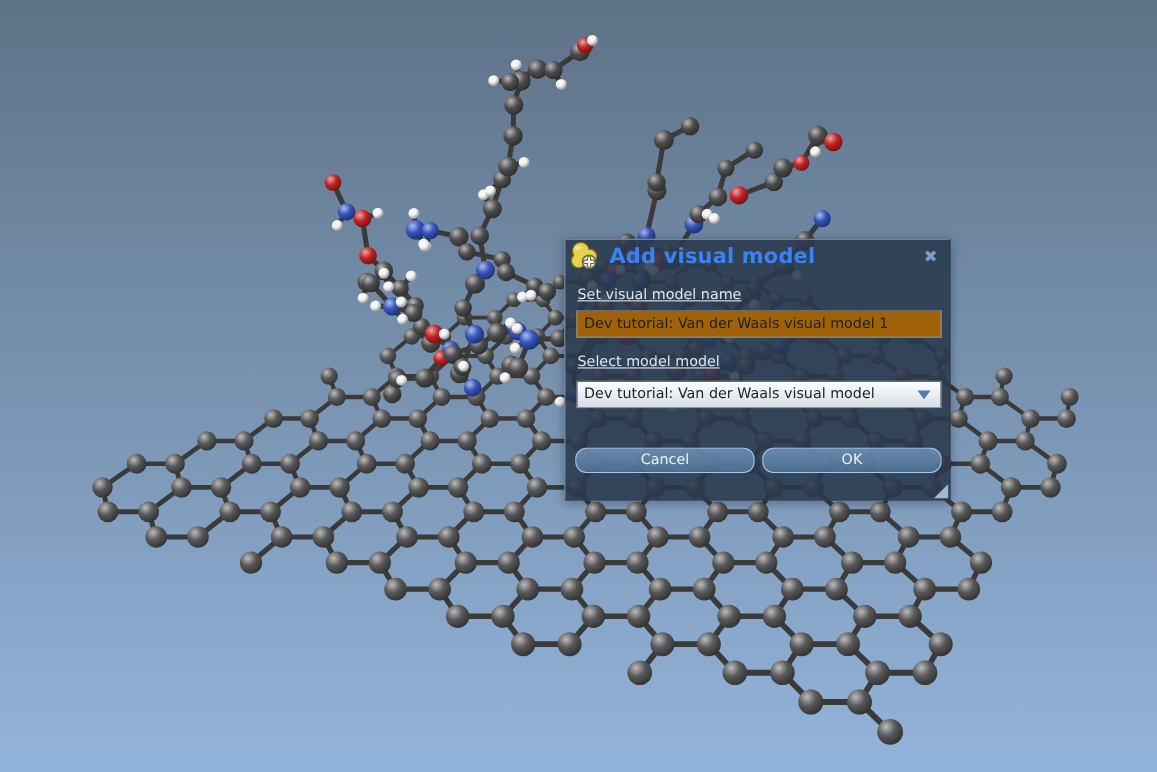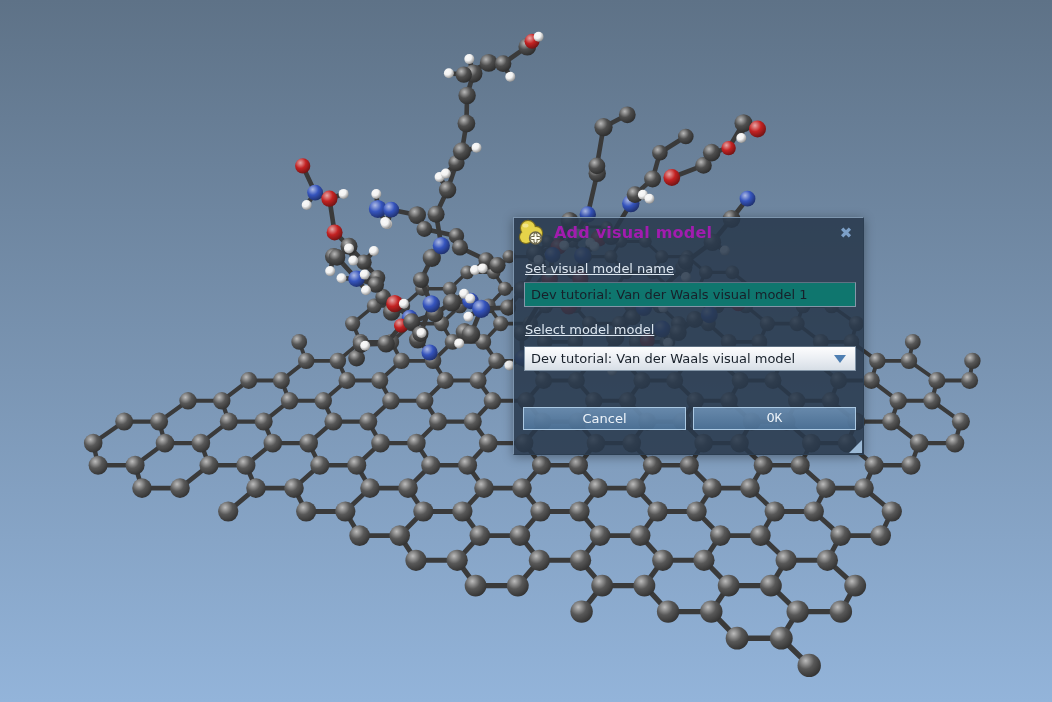"Add visual model" .dlg-title { color: #a21caf -> #3b82f6; font-size: 16px -> 19px }
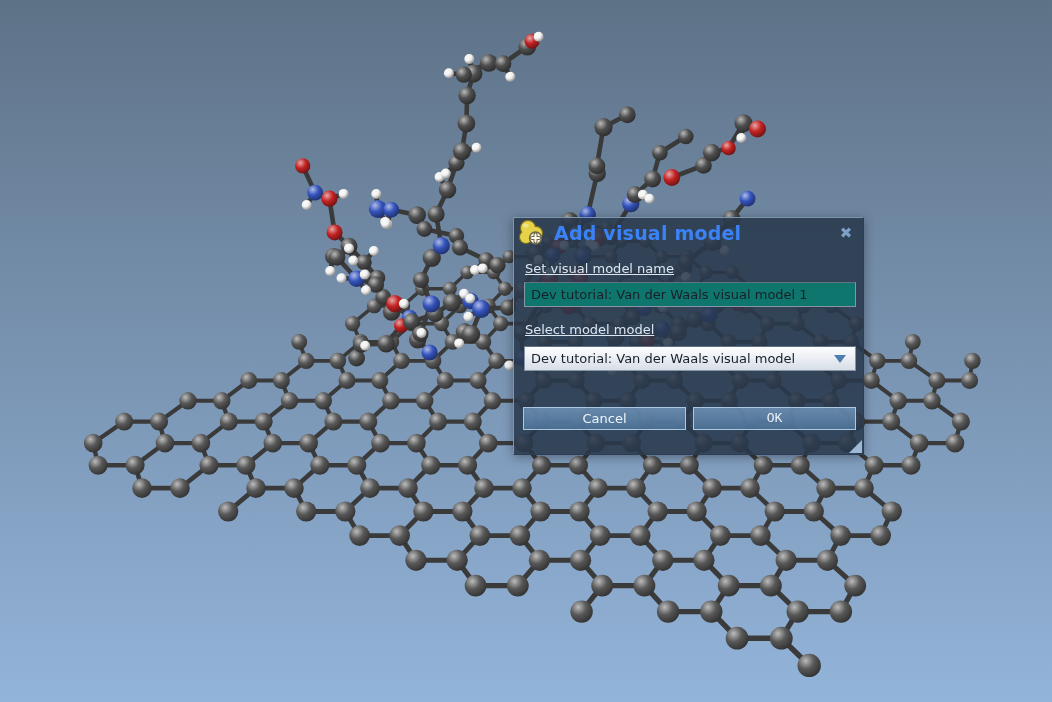"Dev tutorial: Van der Waals visual model 1" .txt-input { background: #0f766e -> #a16207 }
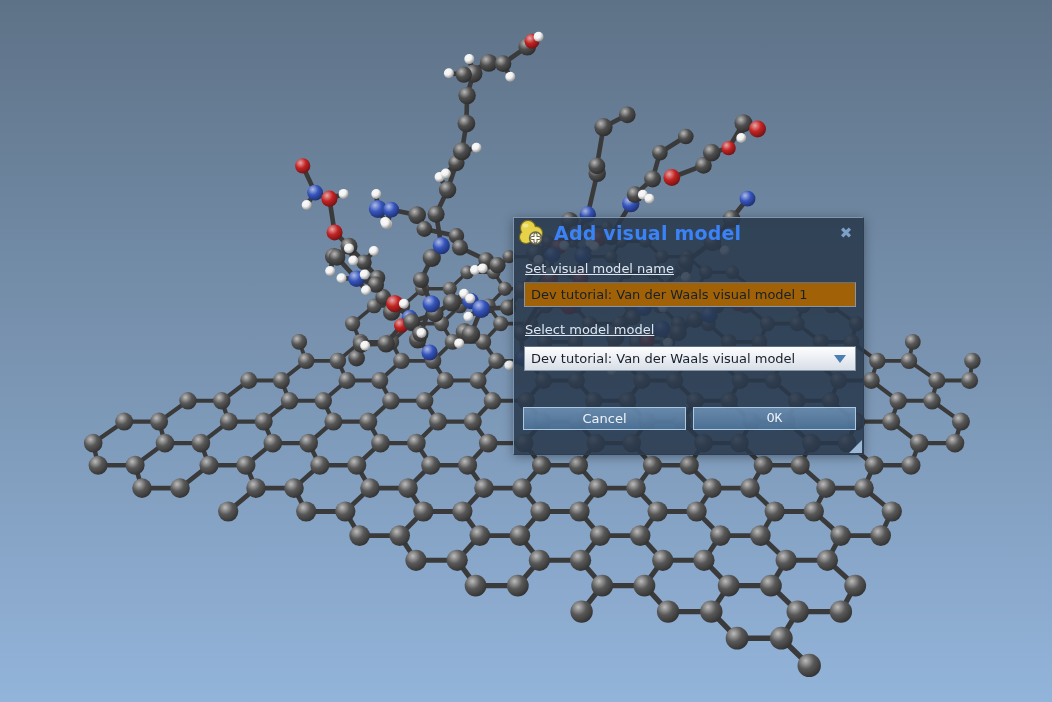"Cancel" .btn { border-radius: 0 -> 10px }
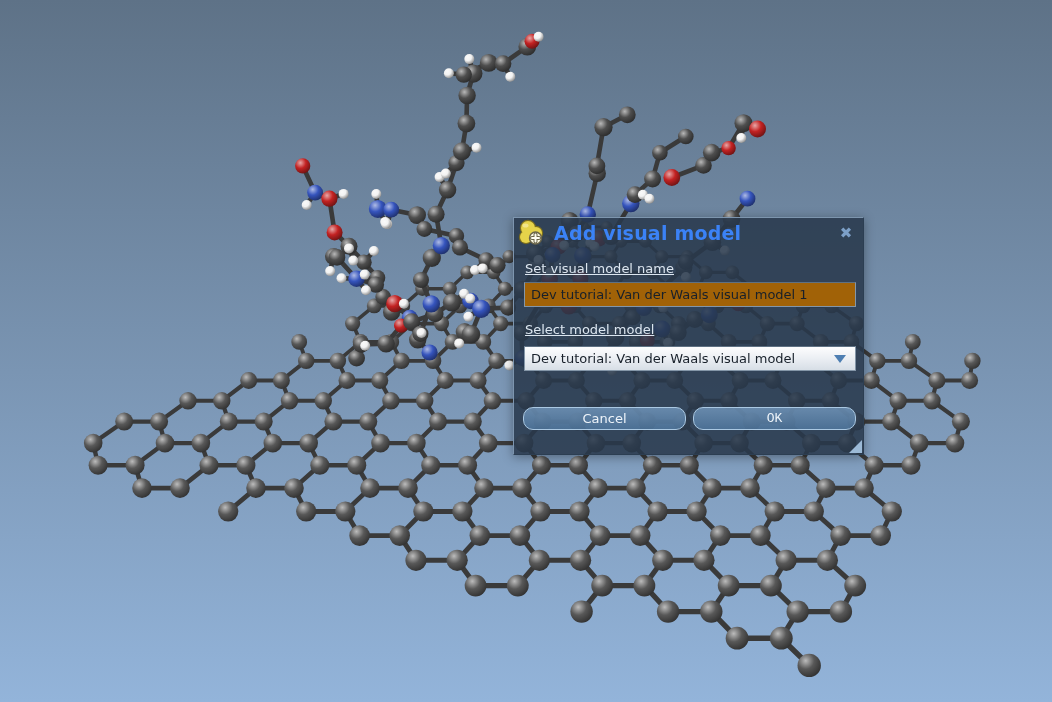"OK" .btn-ok { font-family: Liberation Mono, monospace -> none }
